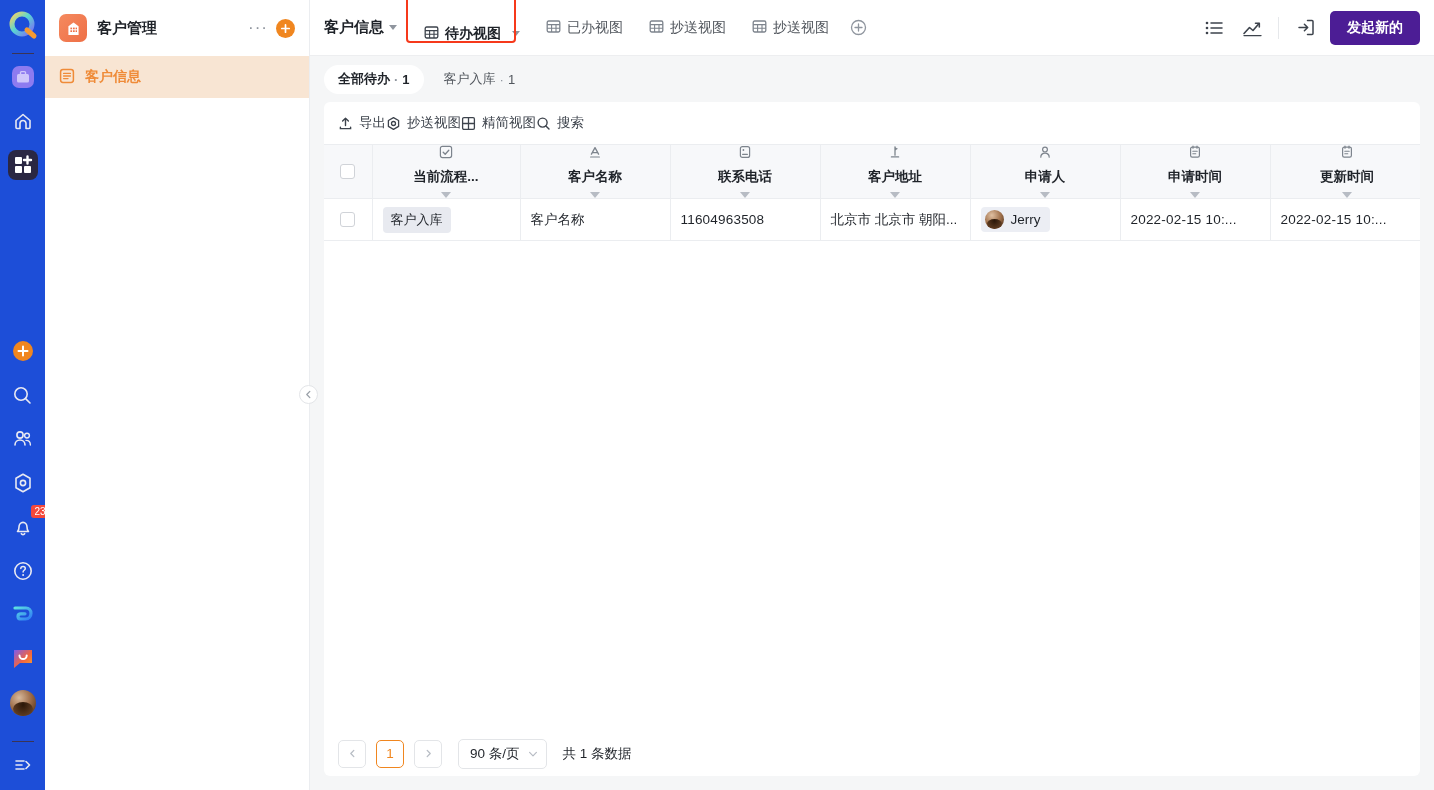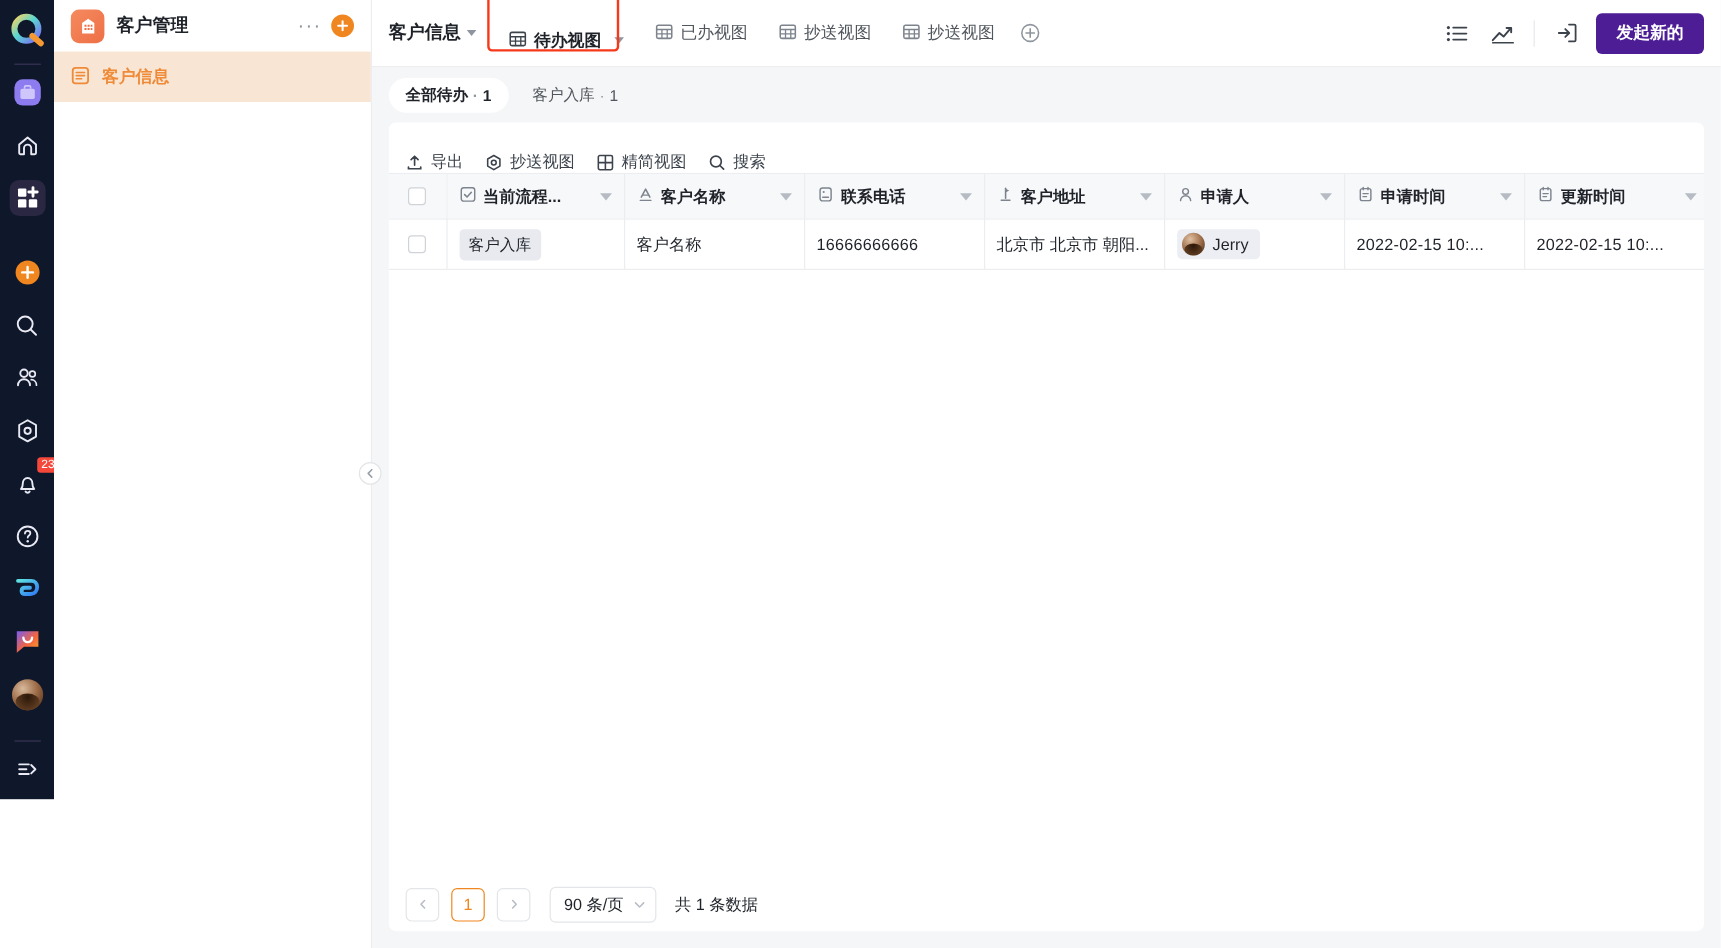"客户管理" .side-head { height: 43px -> 56px }
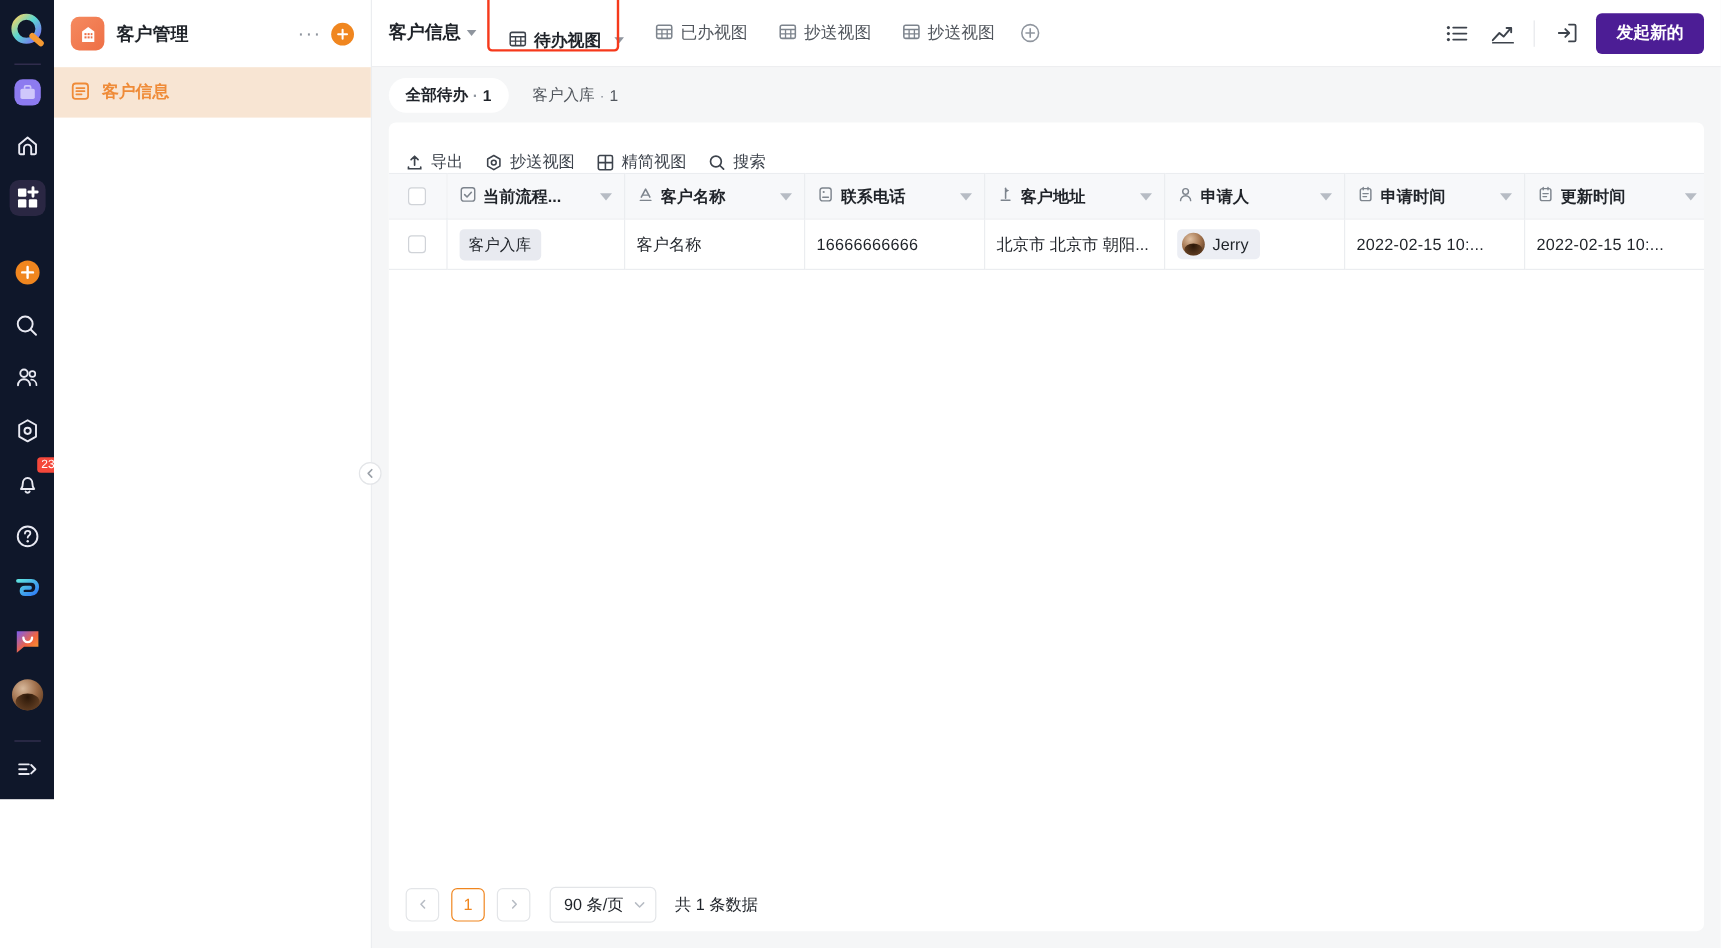"导出" .tablebar { align-items: flex-end -> center; gap: 18px -> none }
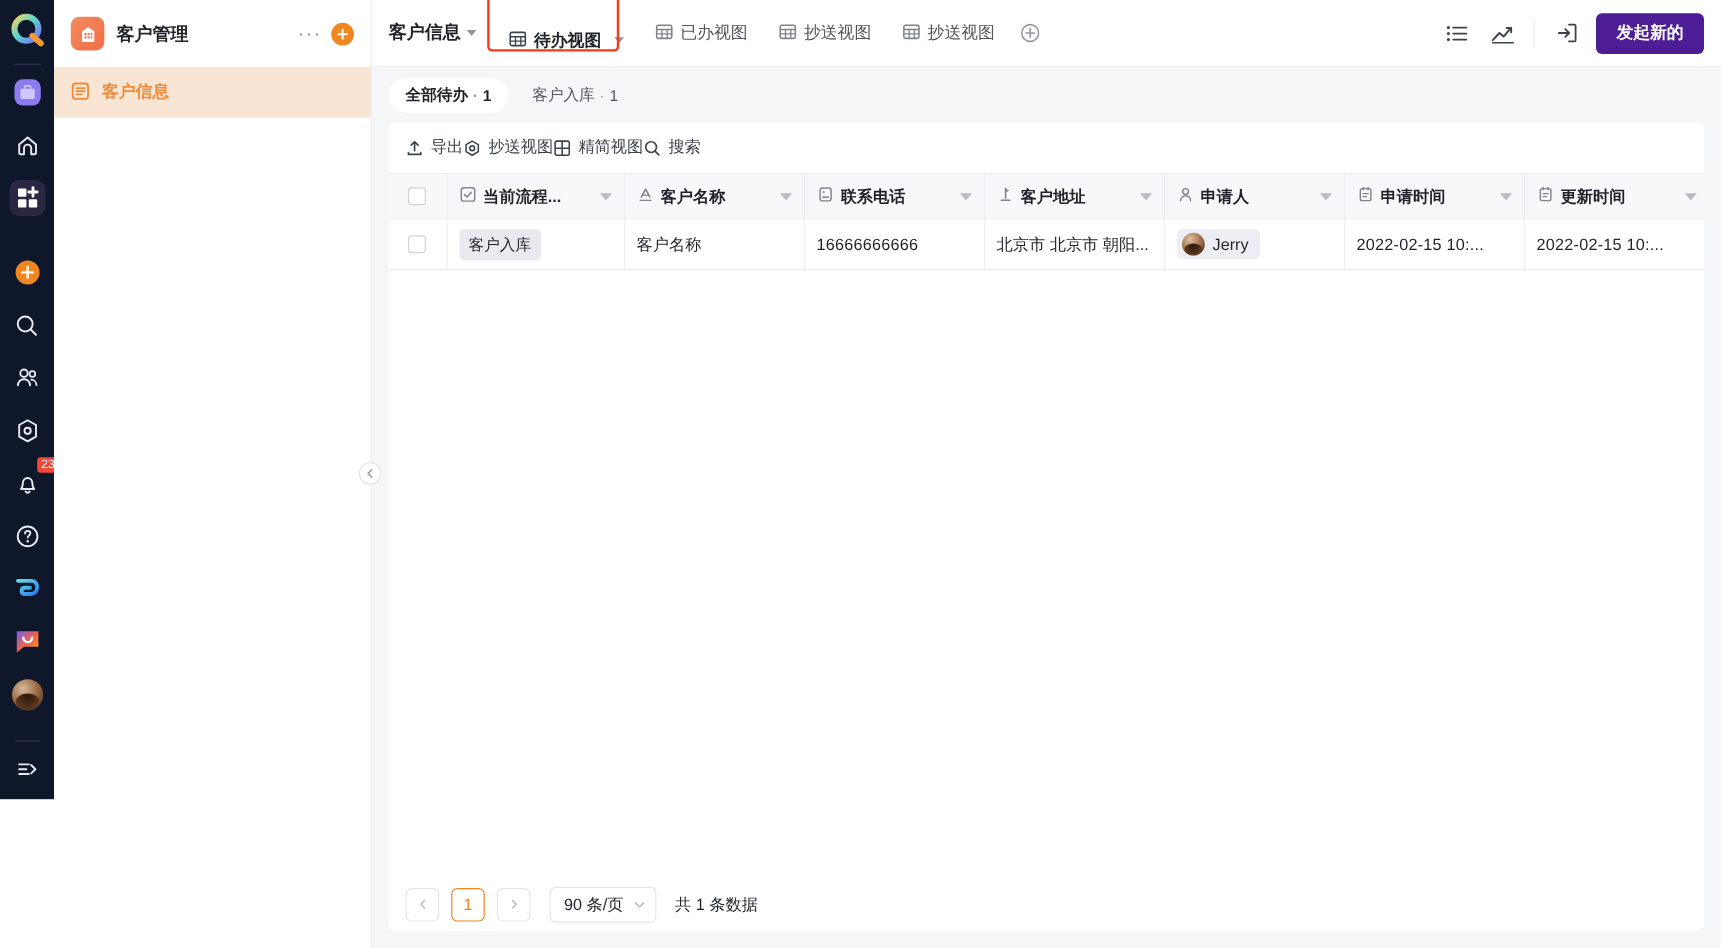"当前流程..." .th-inner { flex-direction: none -> column }
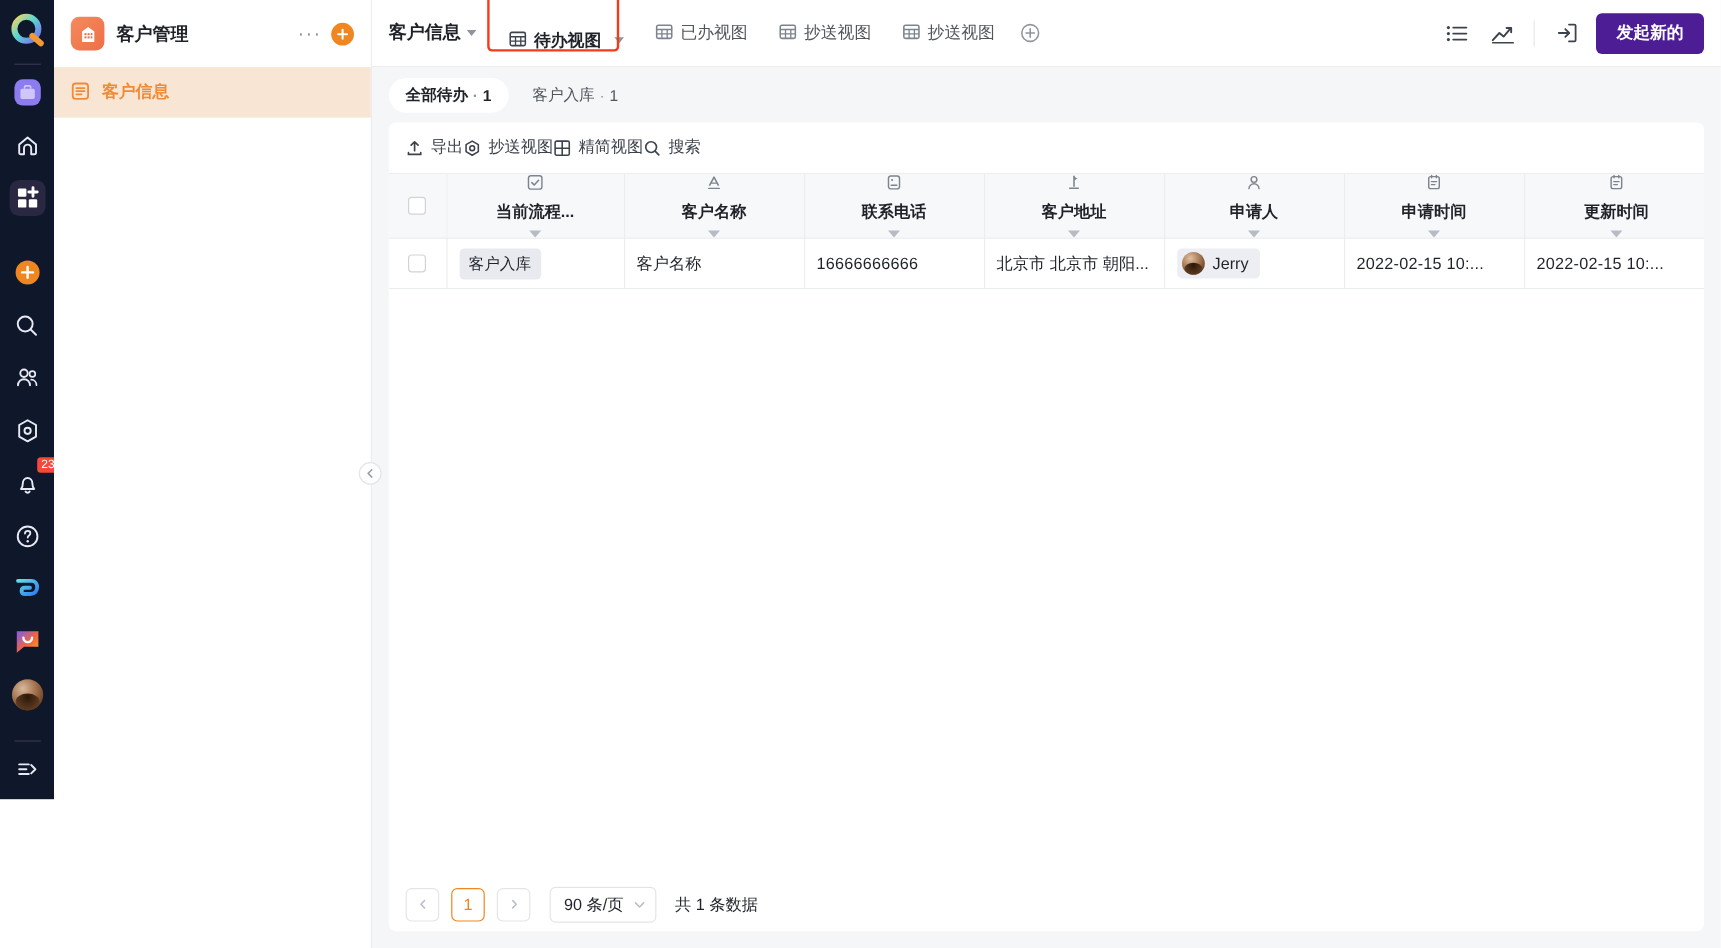"16666666666" td.mono { text: 16666666666 -> 11604963508 }
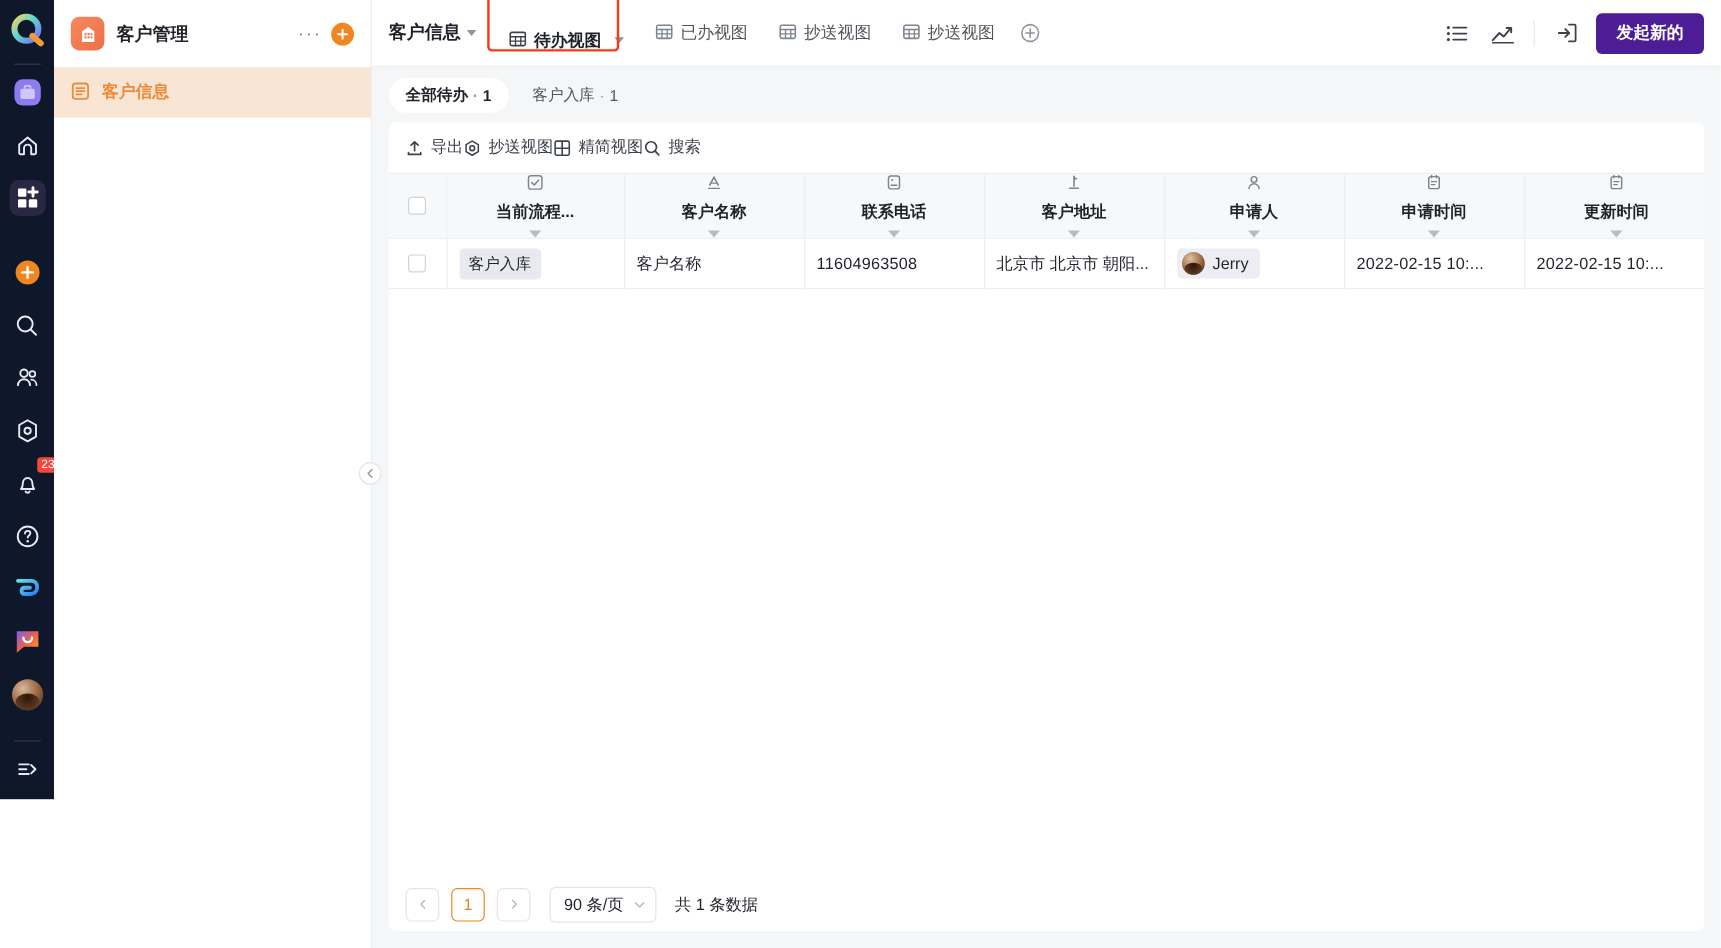"23" .rail { background: #0f172a -> #1d4ed8; height: 666px -> 790px }
